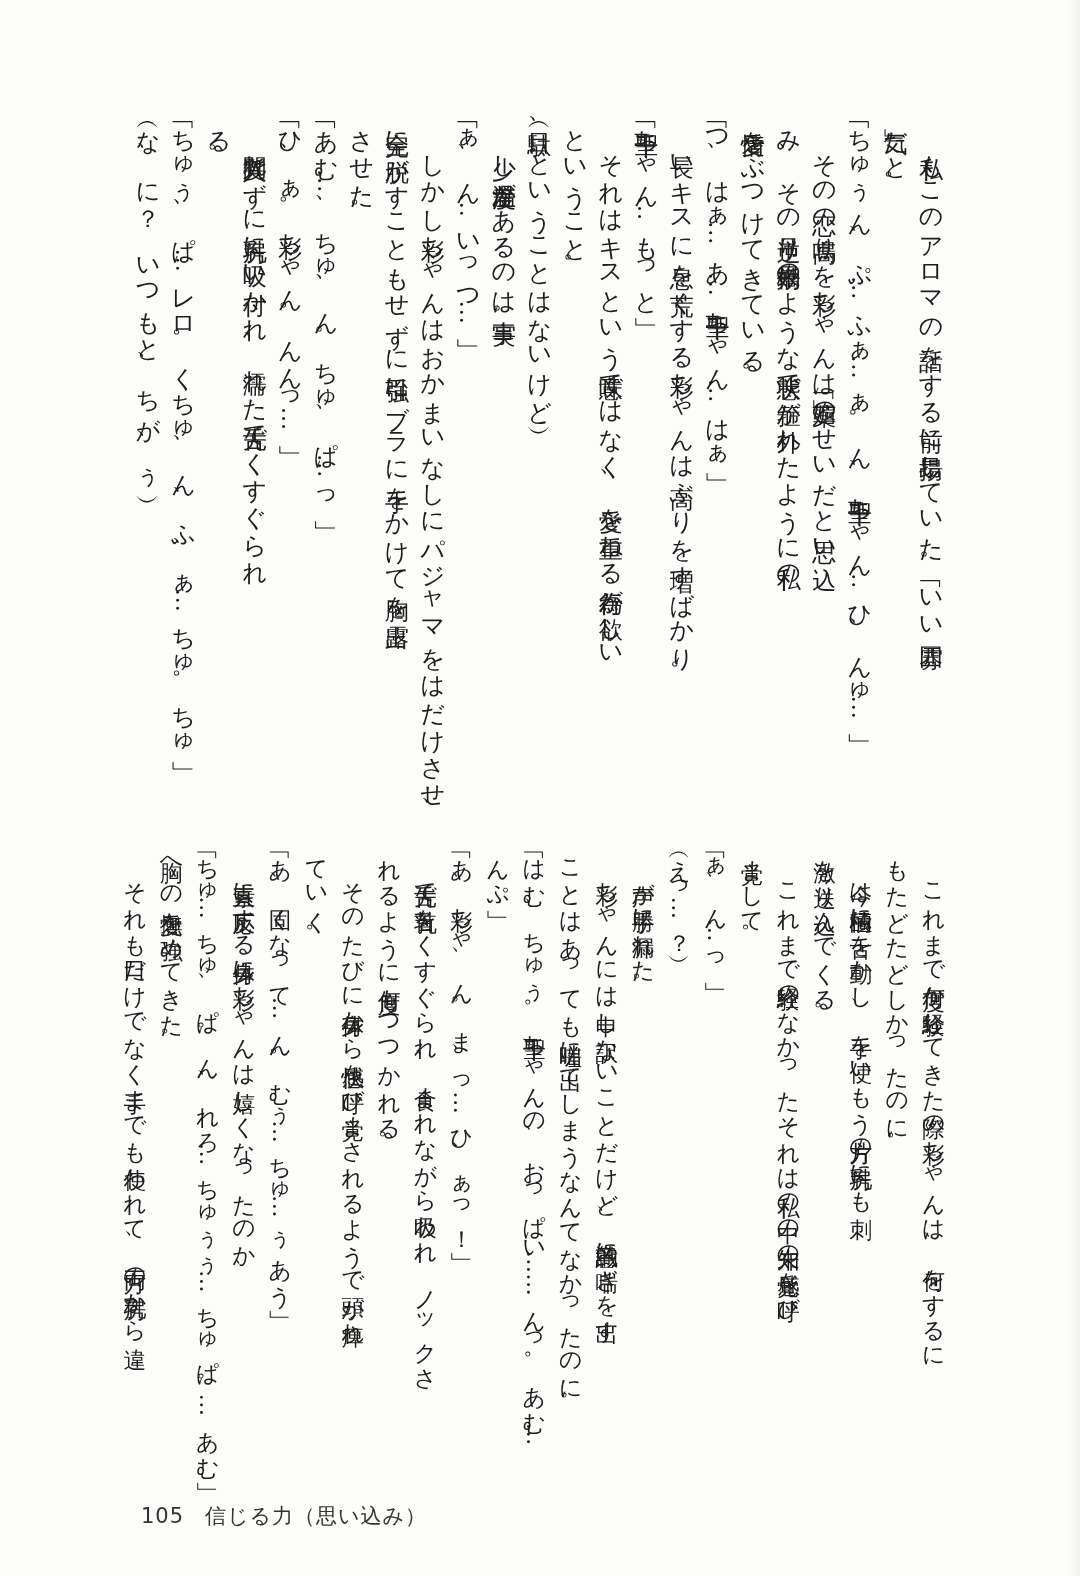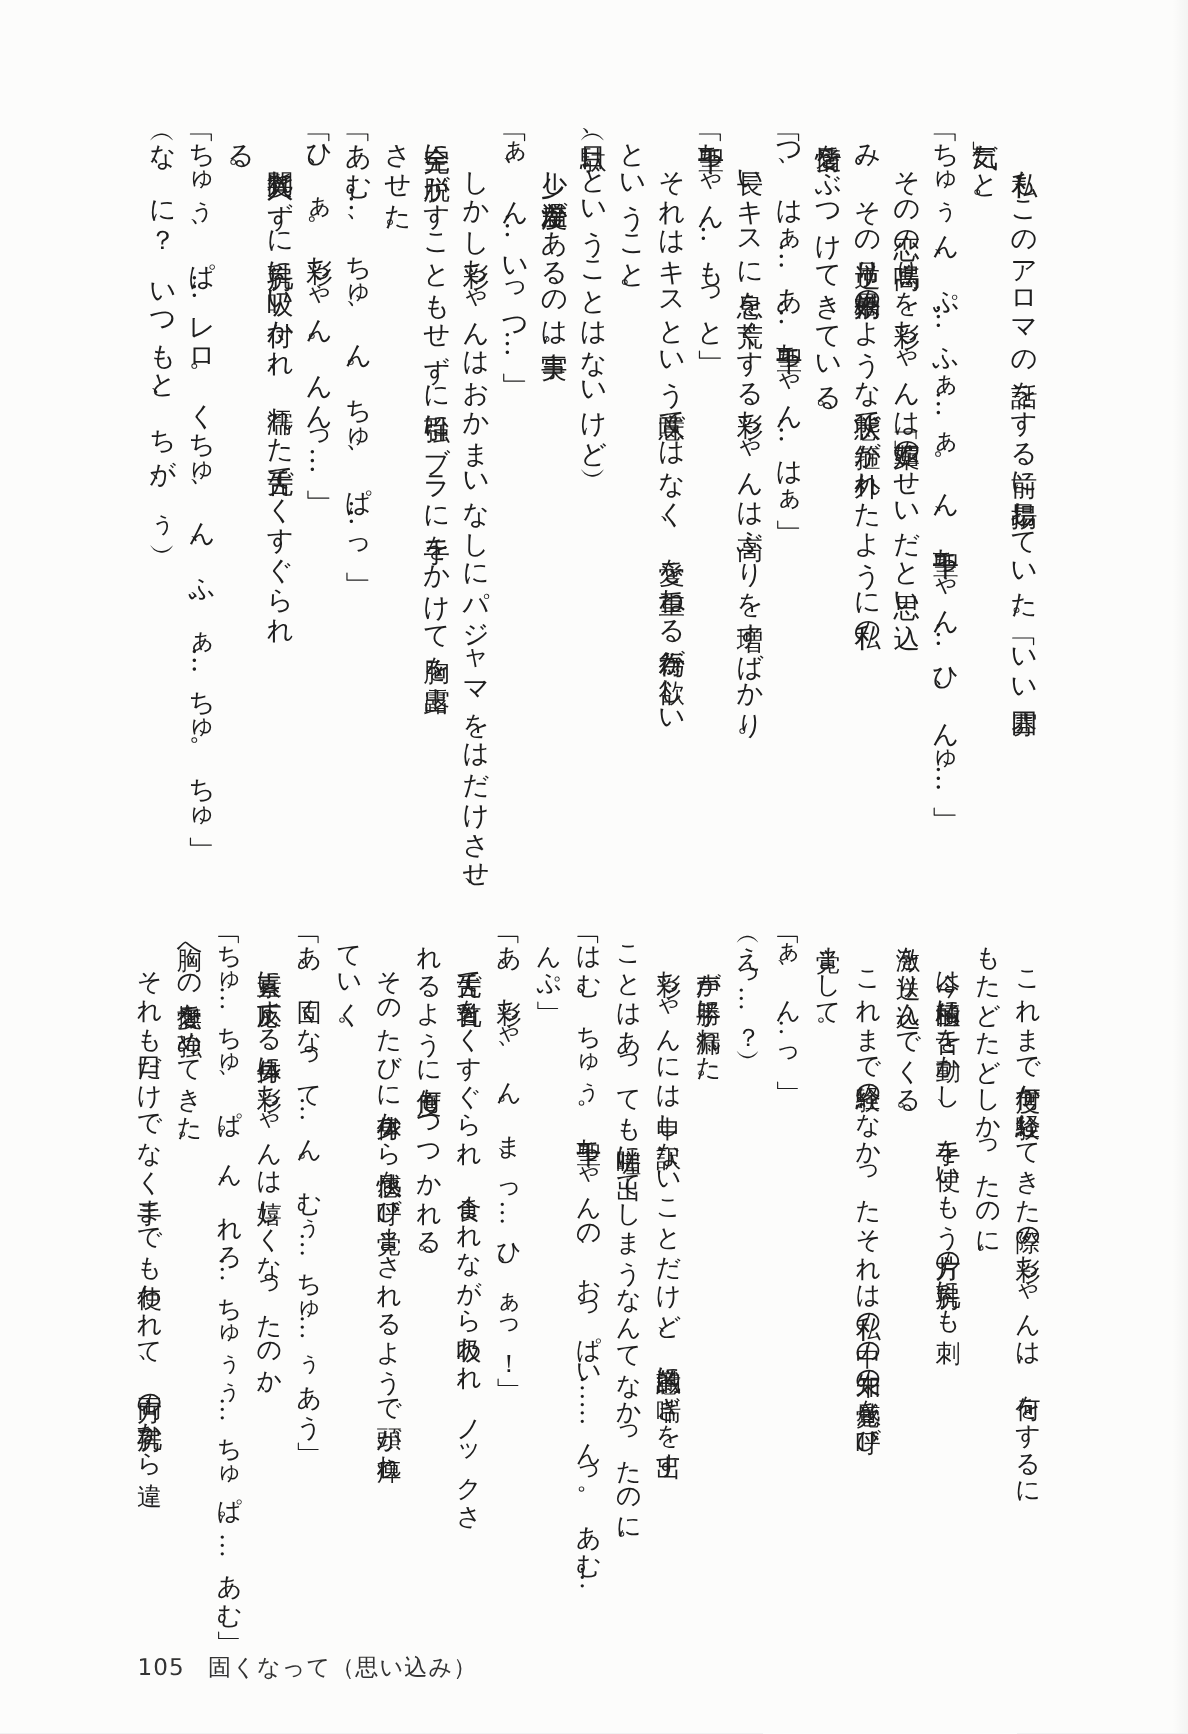"105" .footer .page-num { margin-left: none -> 16px }
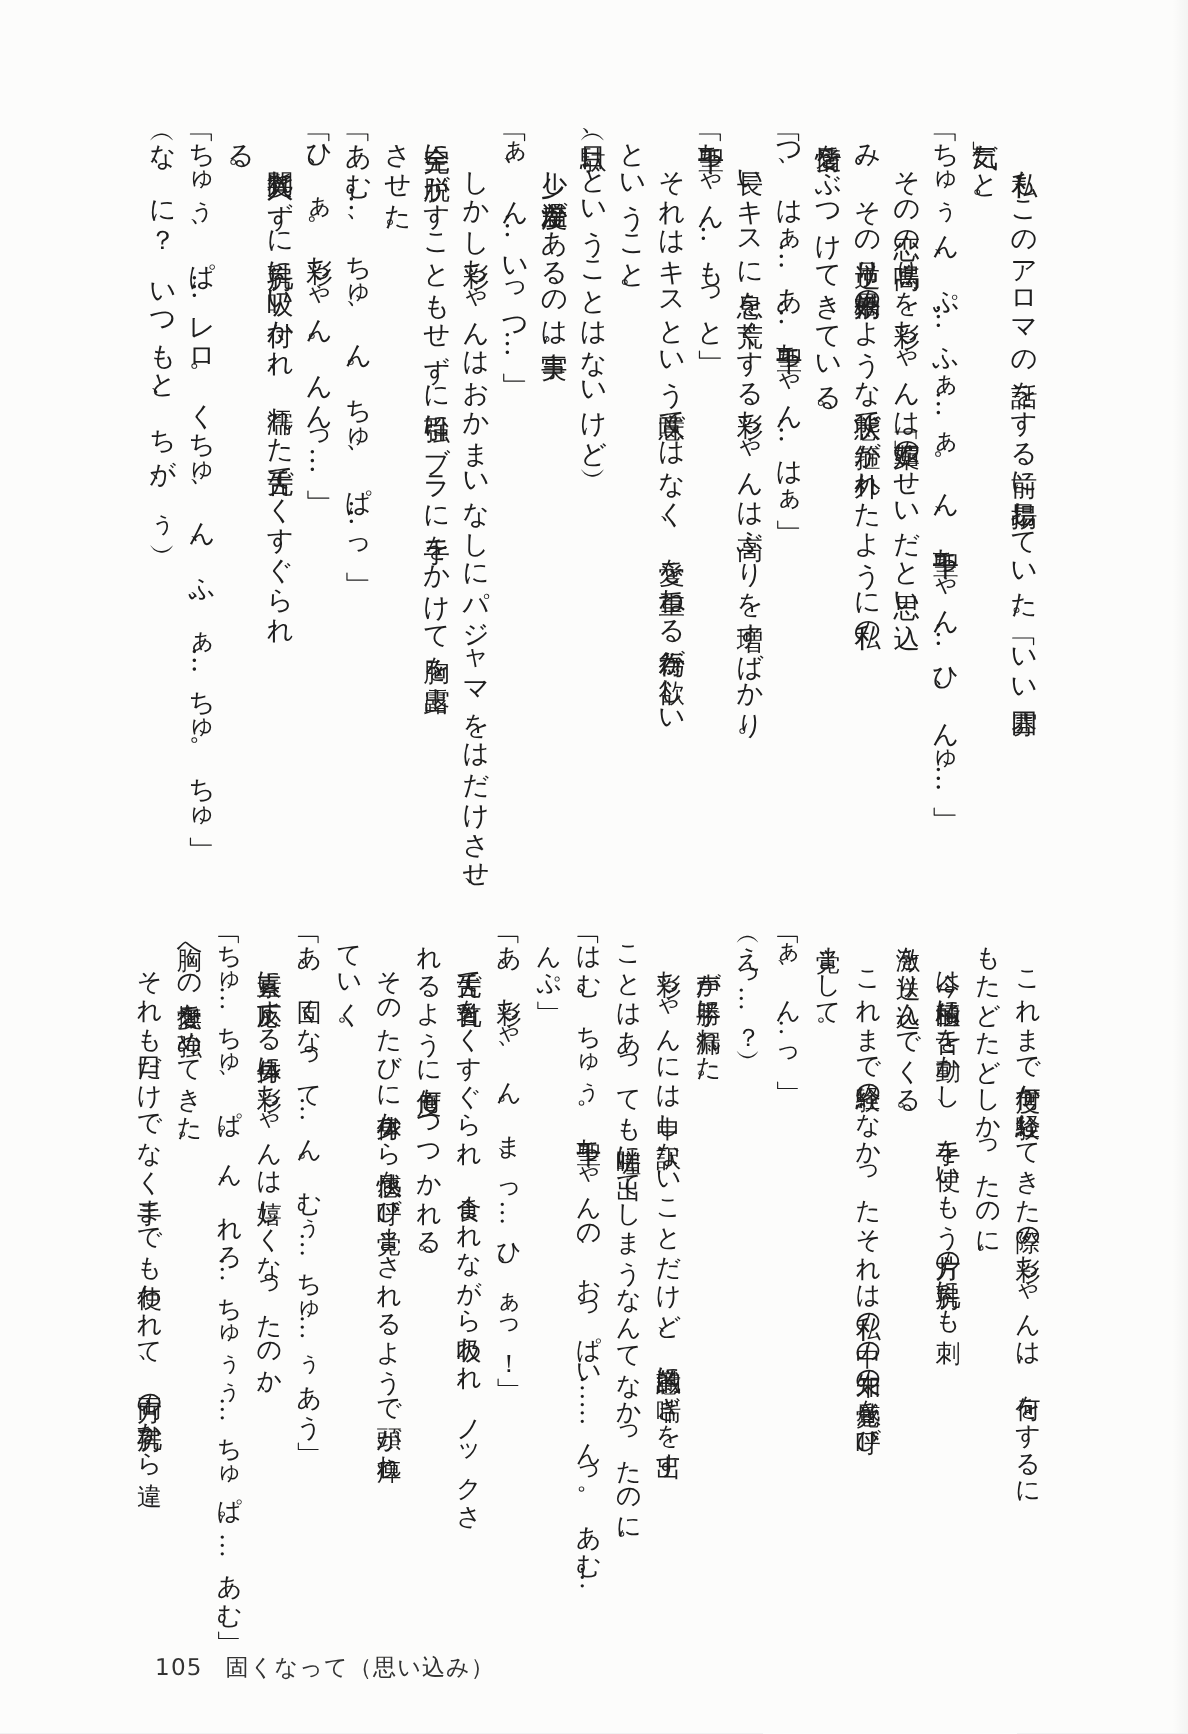"固くなって（思い込み）" span.chapter { text: 固くなって -> 信じる力 }
